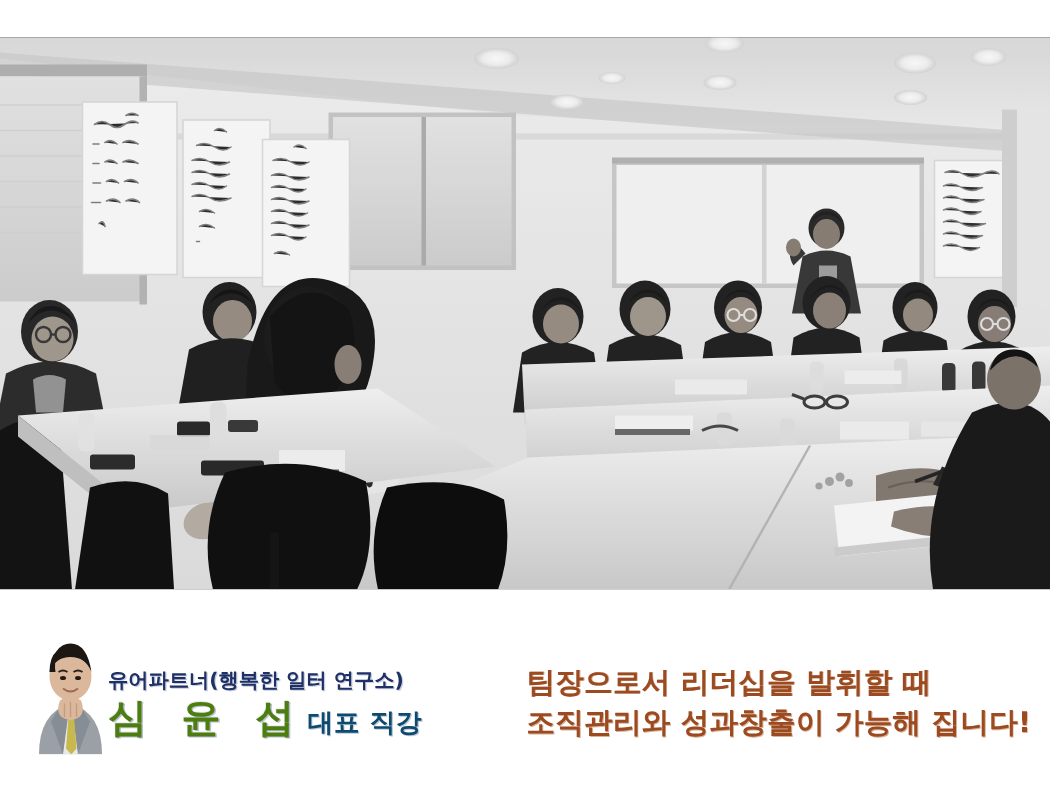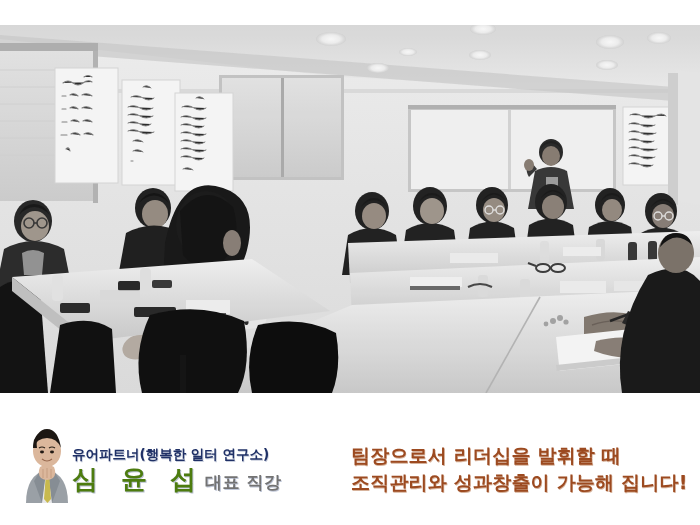"대표 직강" .name-title { color: #737373 -> #0c4a6e }
